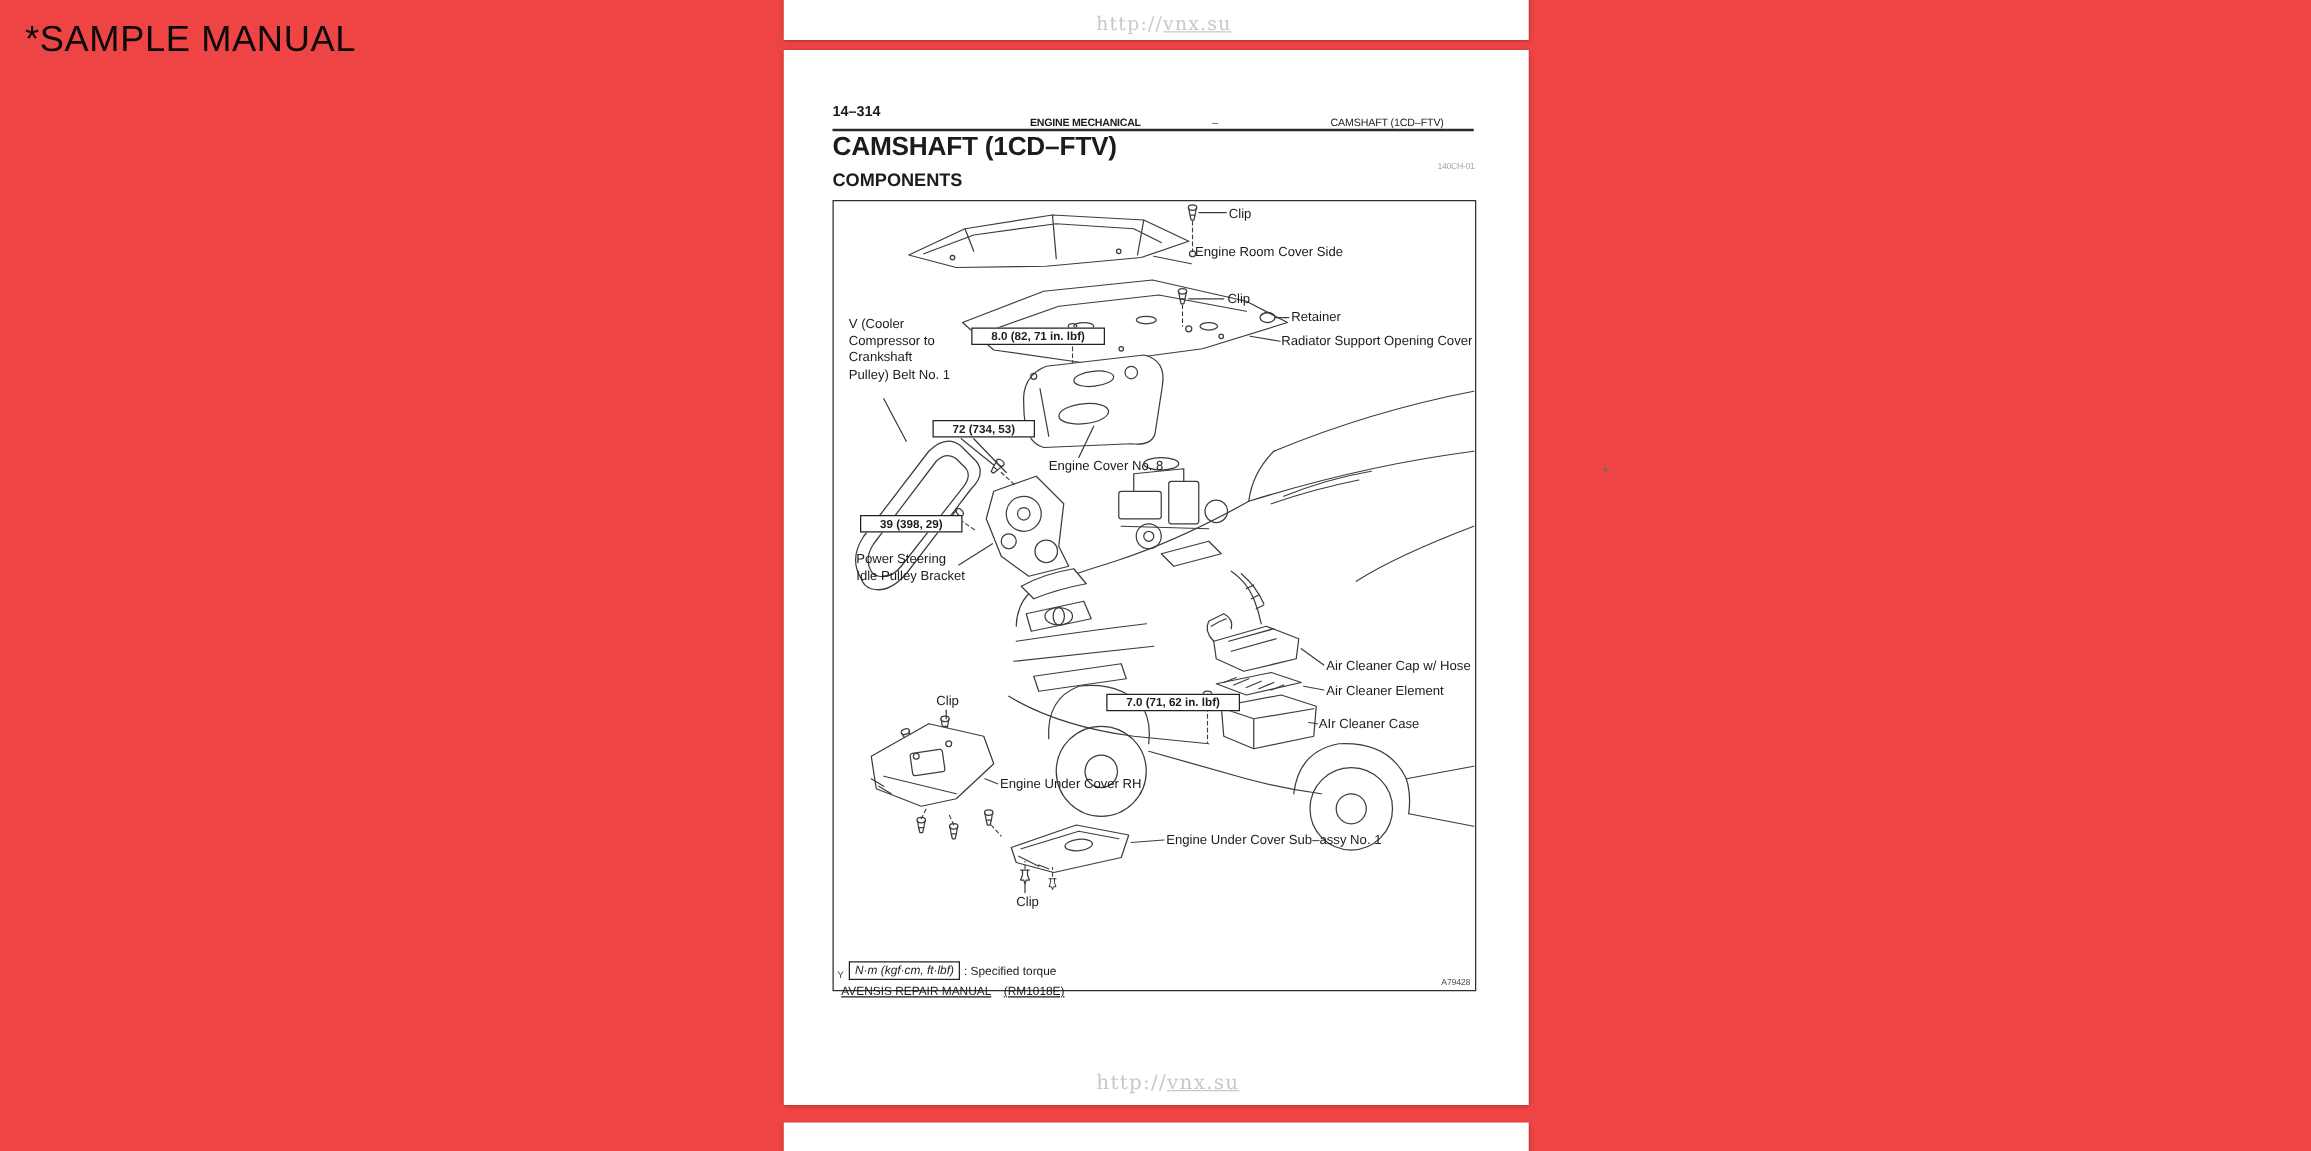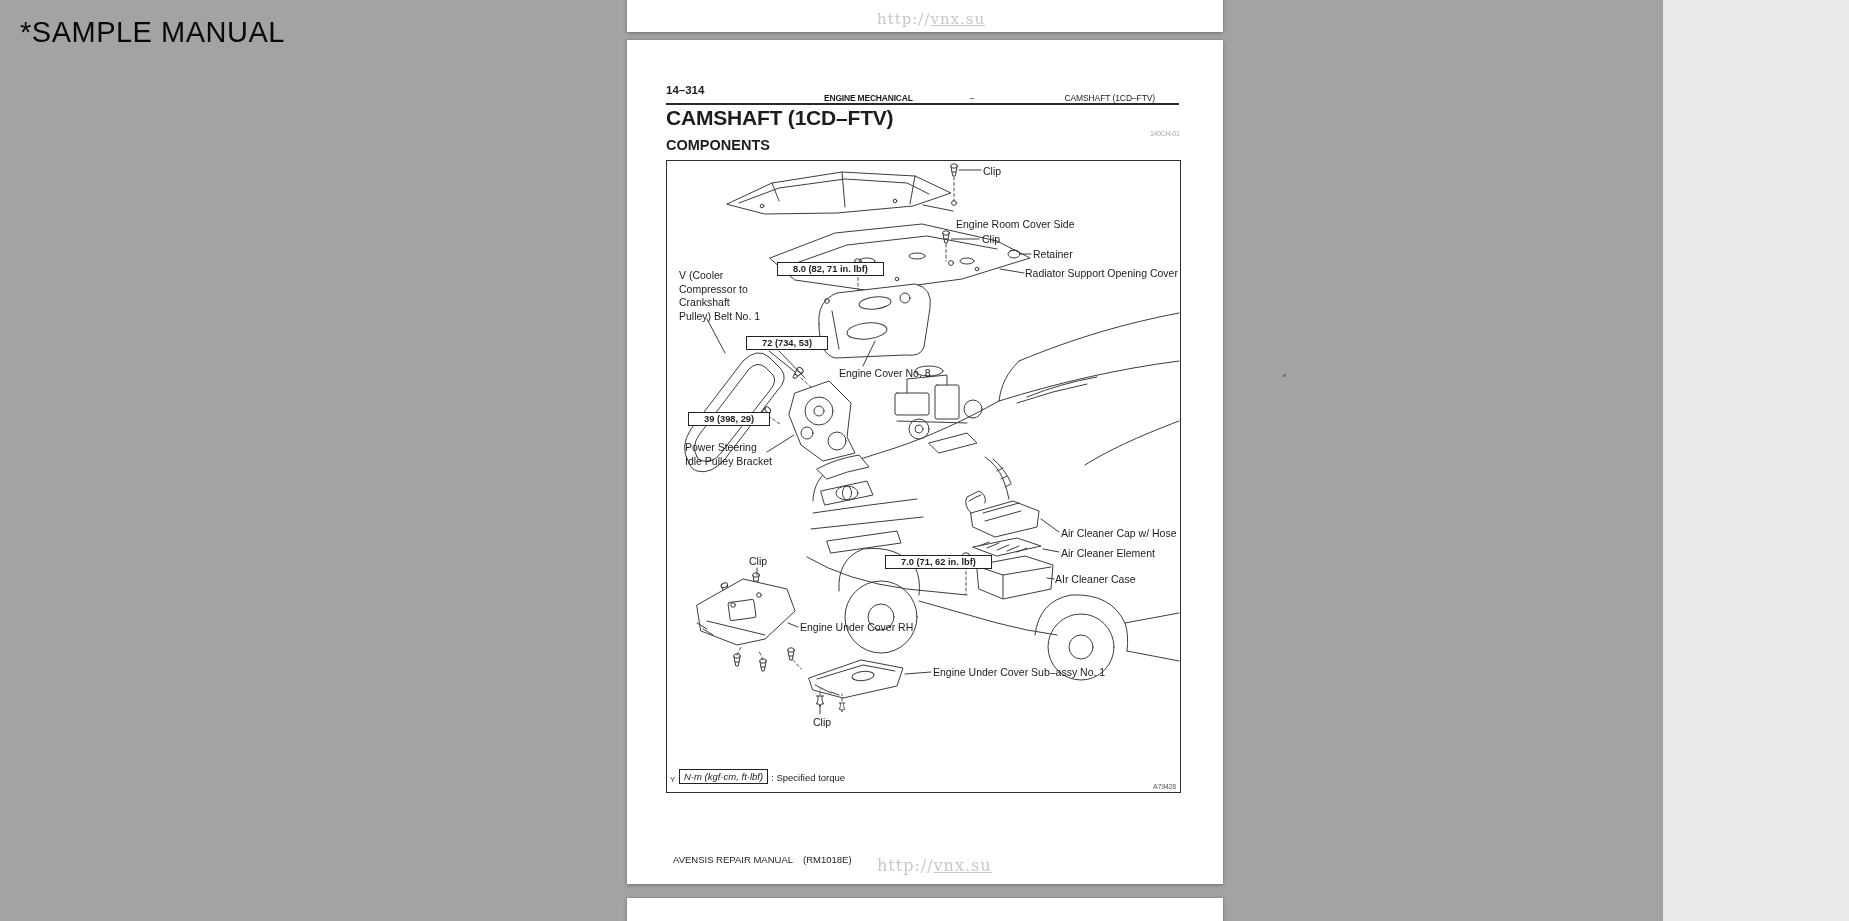"*SAMPLE MANUAL" #stage { background: #a3a3a3 -> #ef4444; width: 1663px -> 1849px }
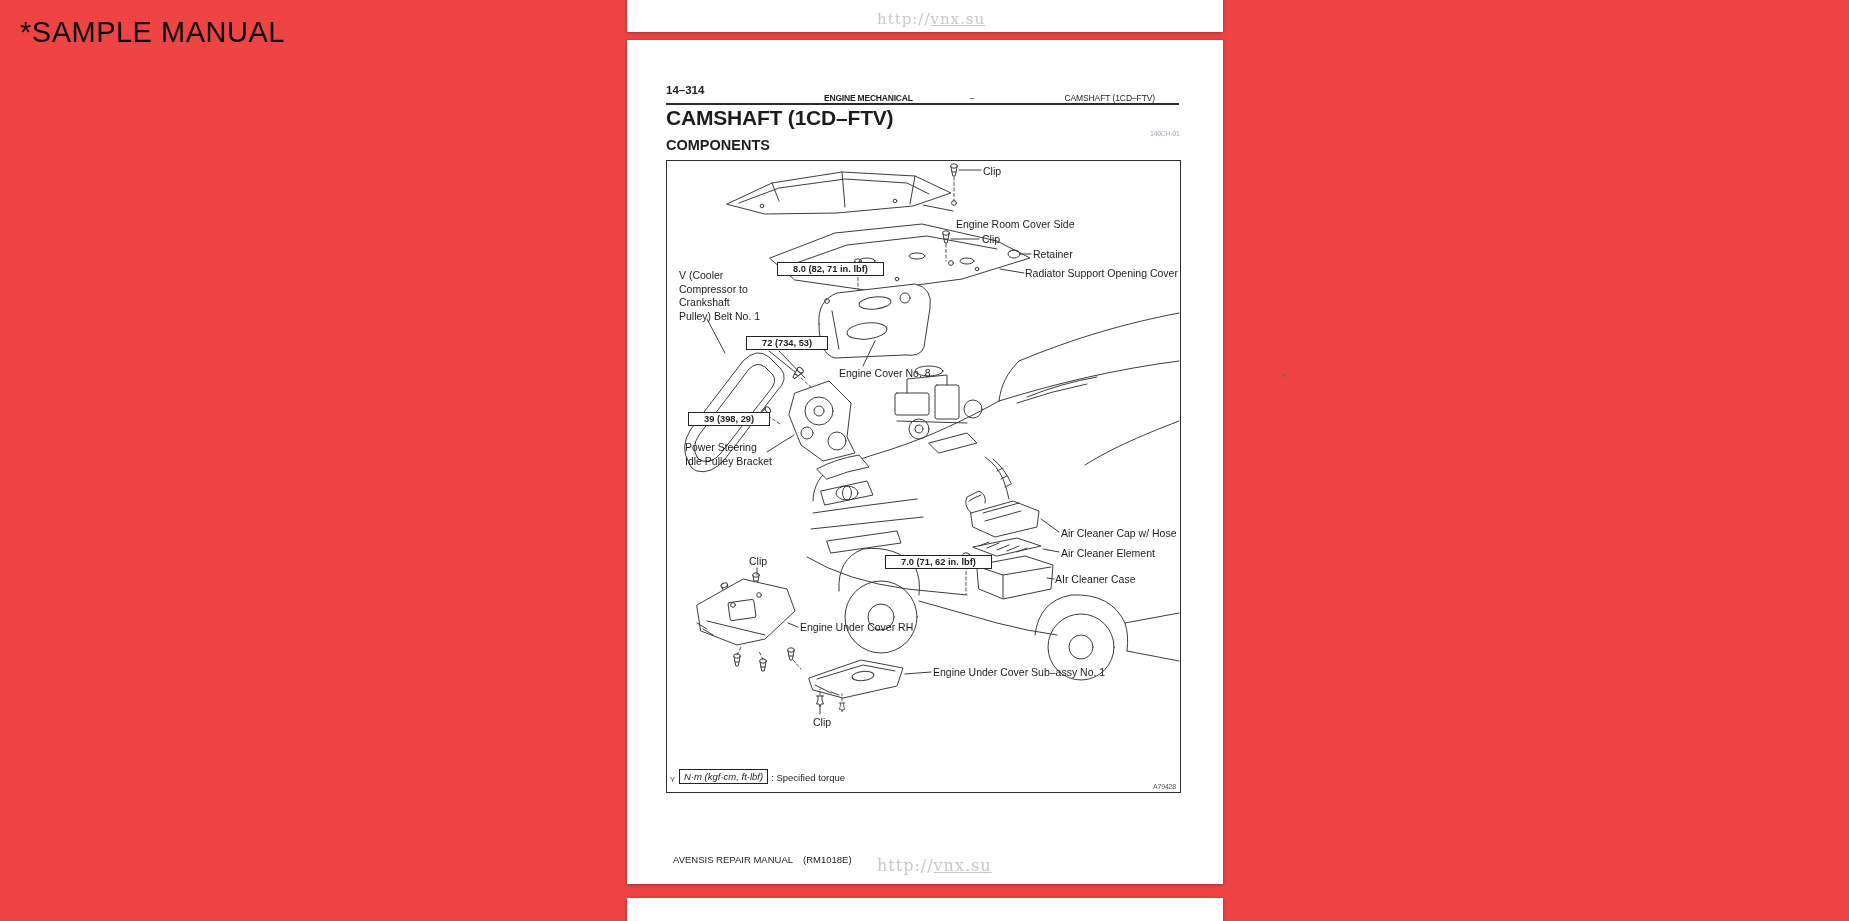"Engine Room Cover Side" div.lbl { top: 57px -> 35px }
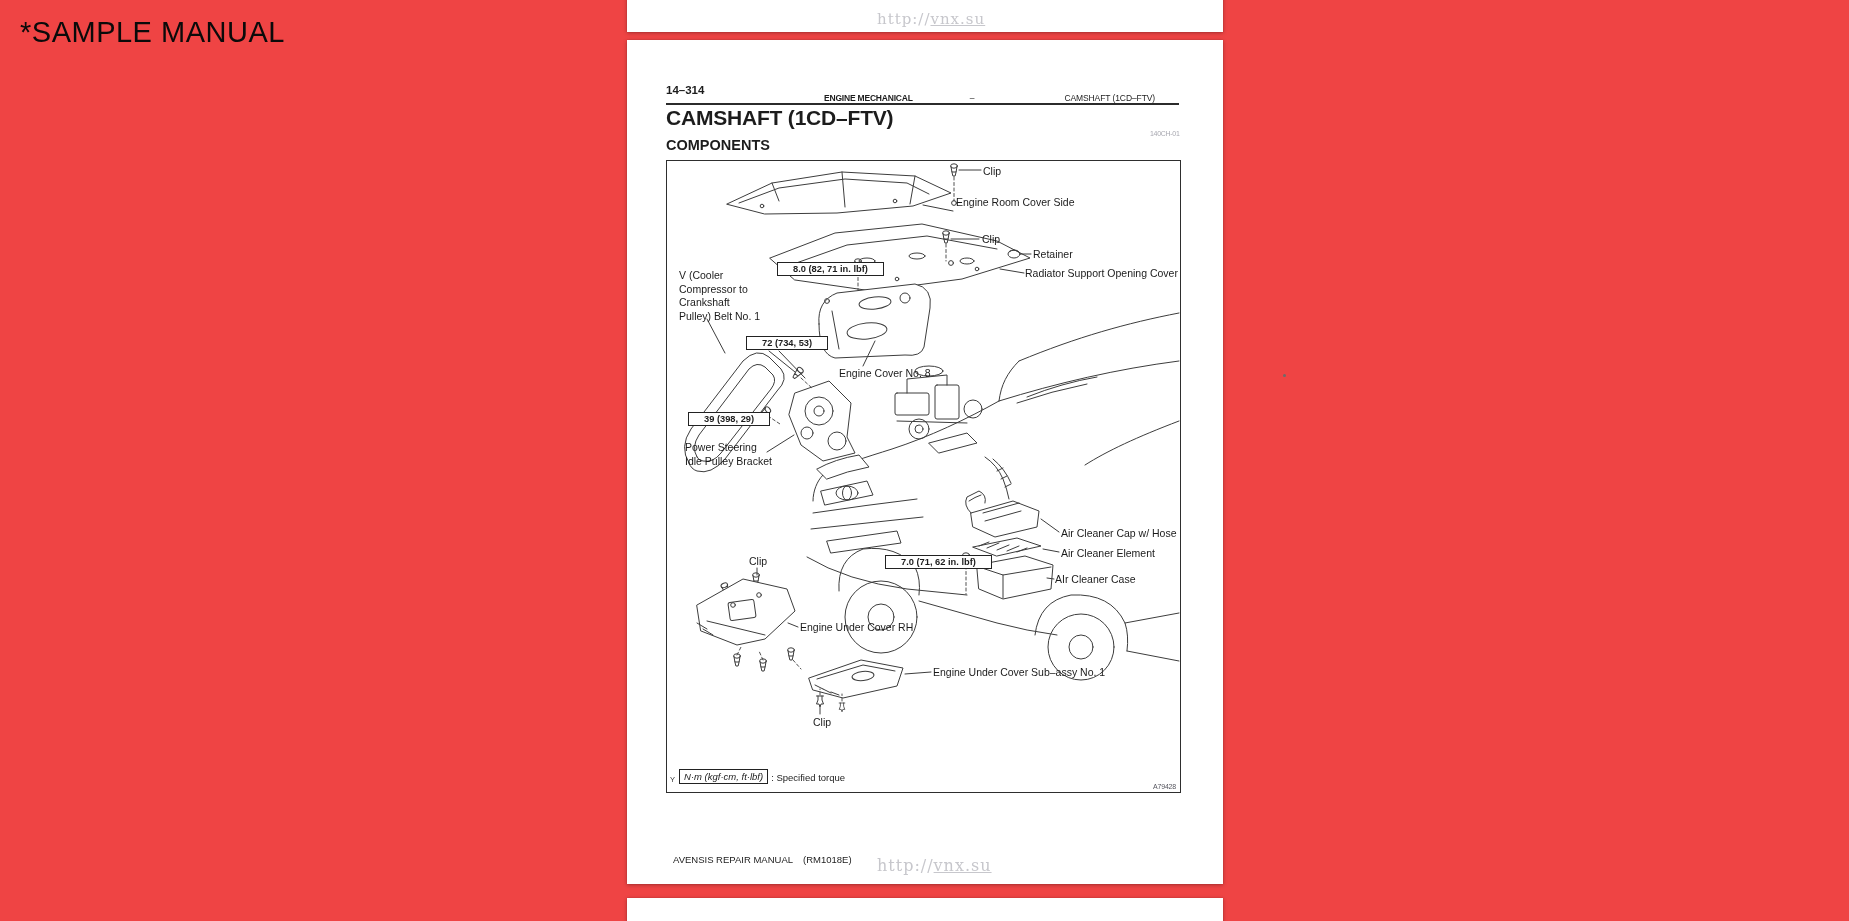"V (Cooler" div.lbl { top: 108px -> 92px }
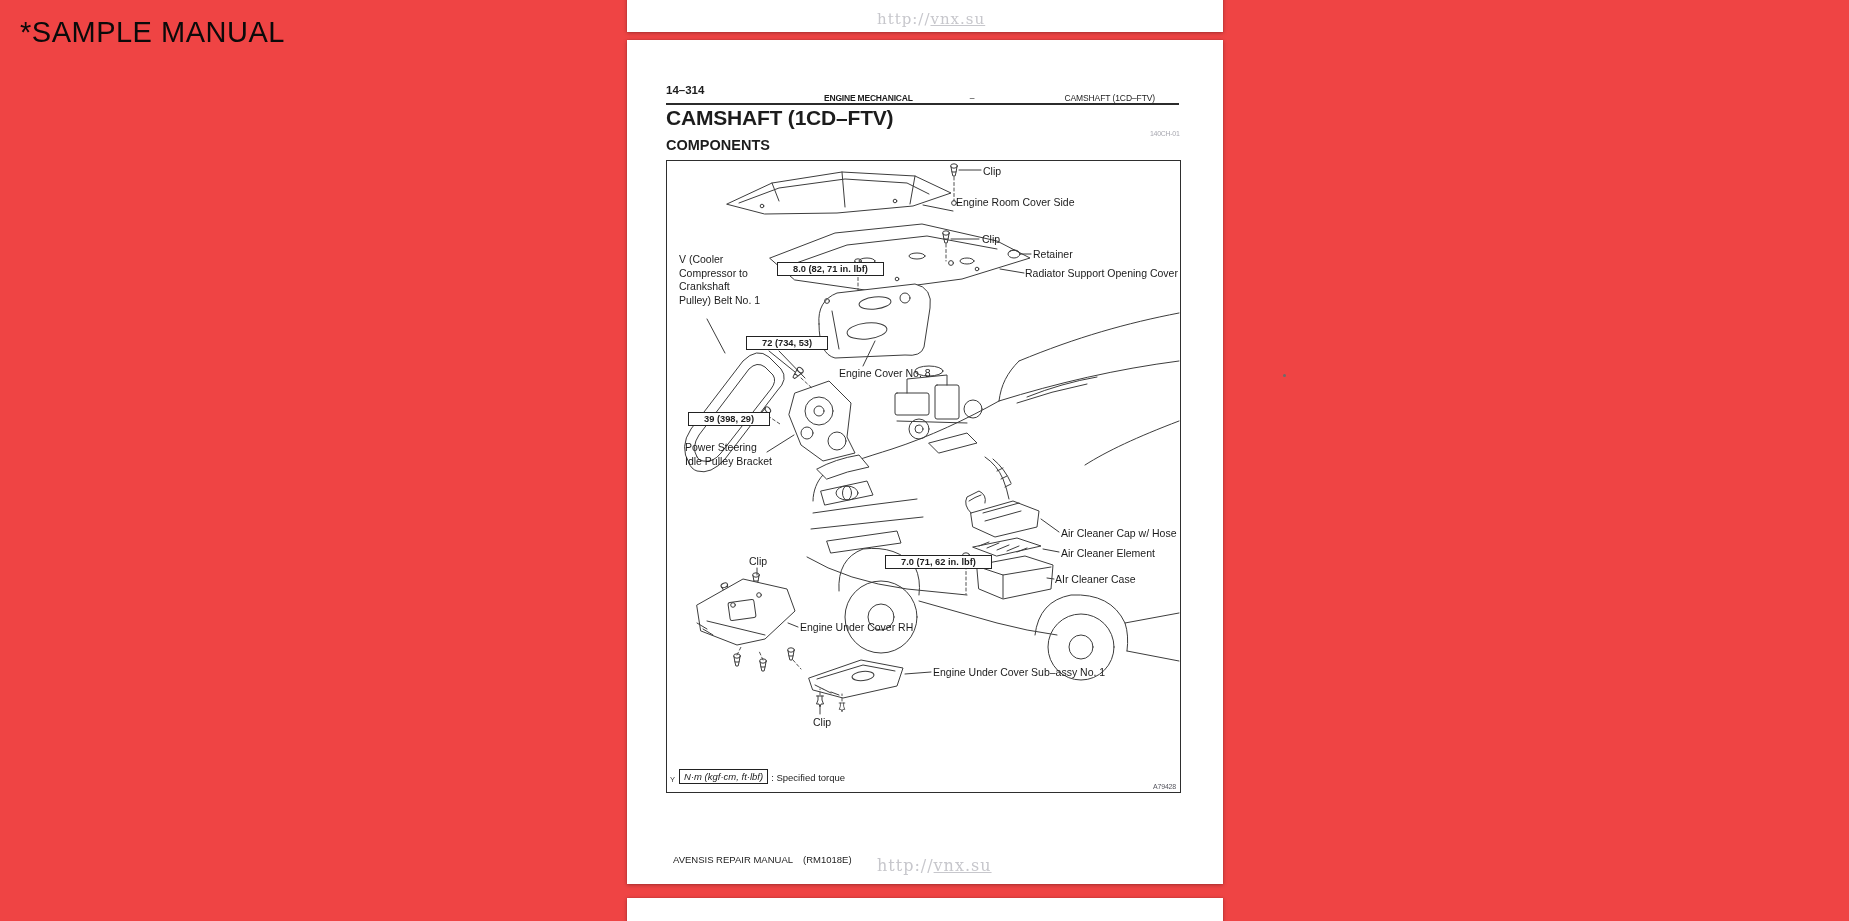"AVENSIS REPAIR MANUAL" #page-footer { text-decoration: none -> underline; top: 814px -> 748px }
